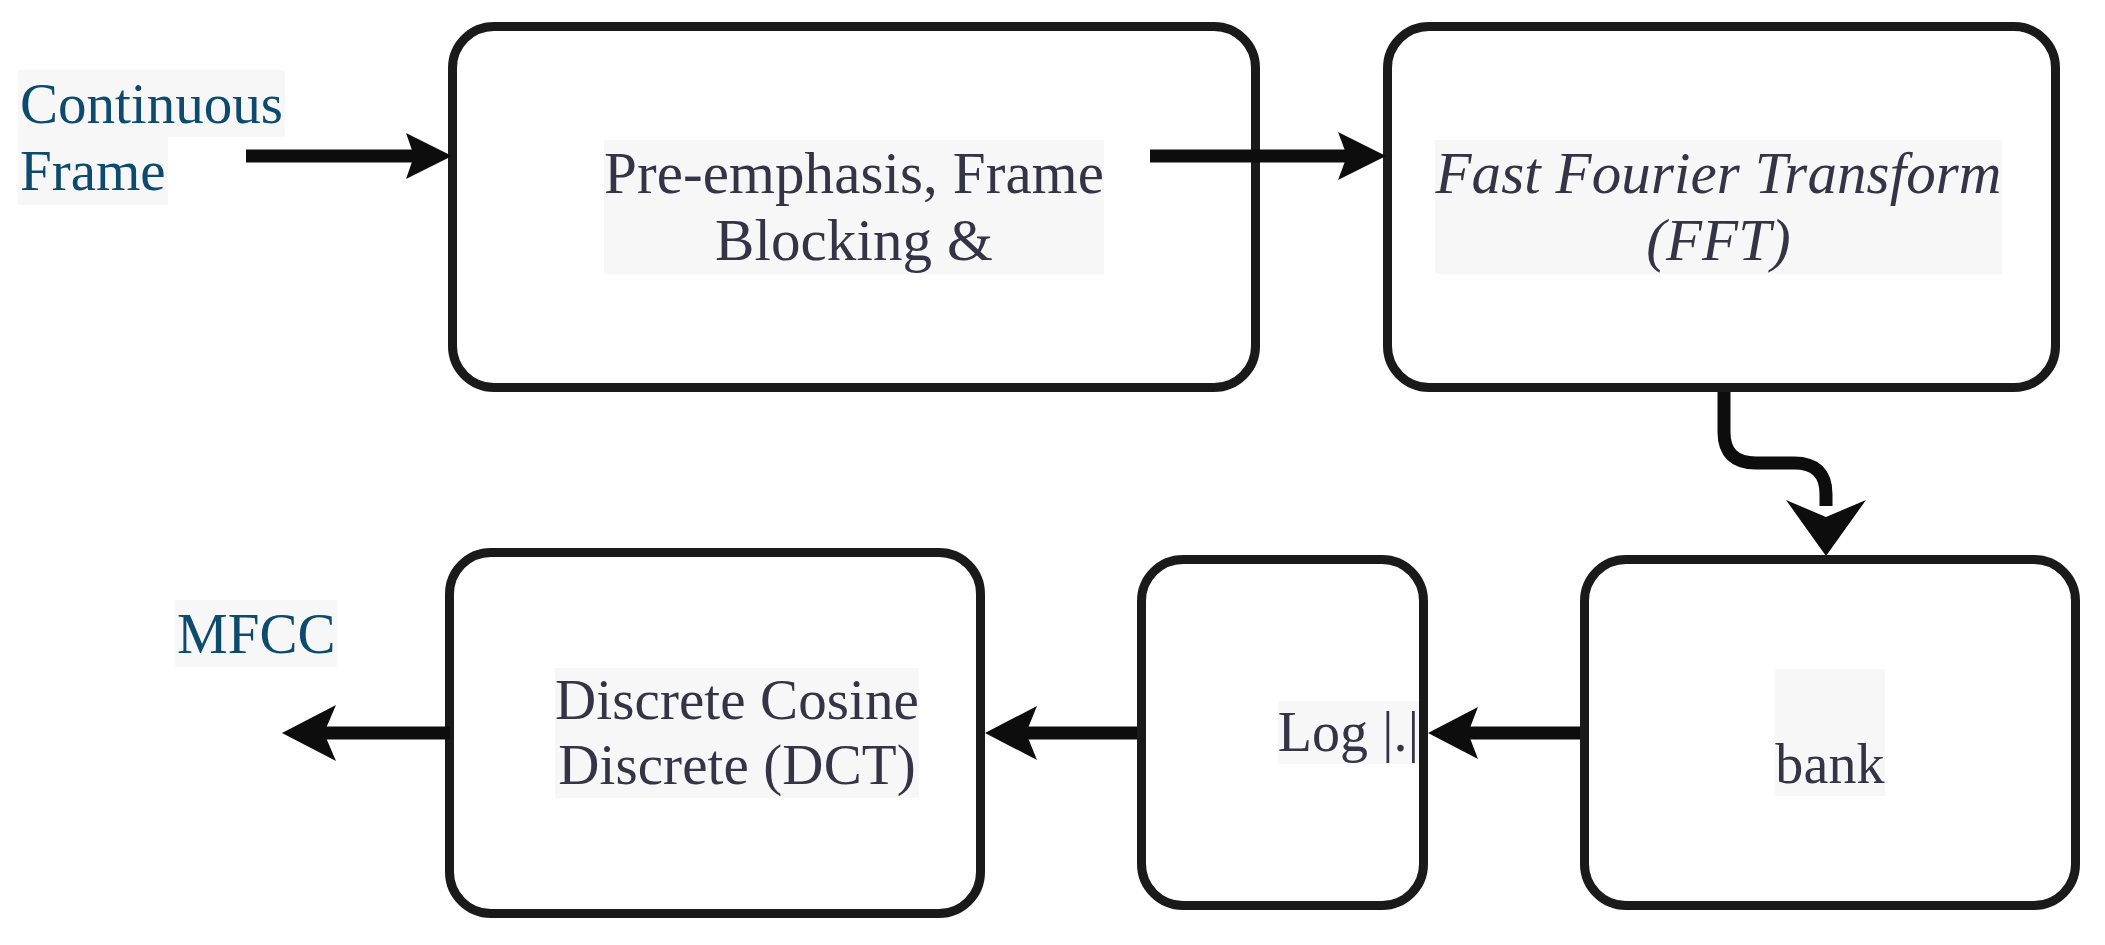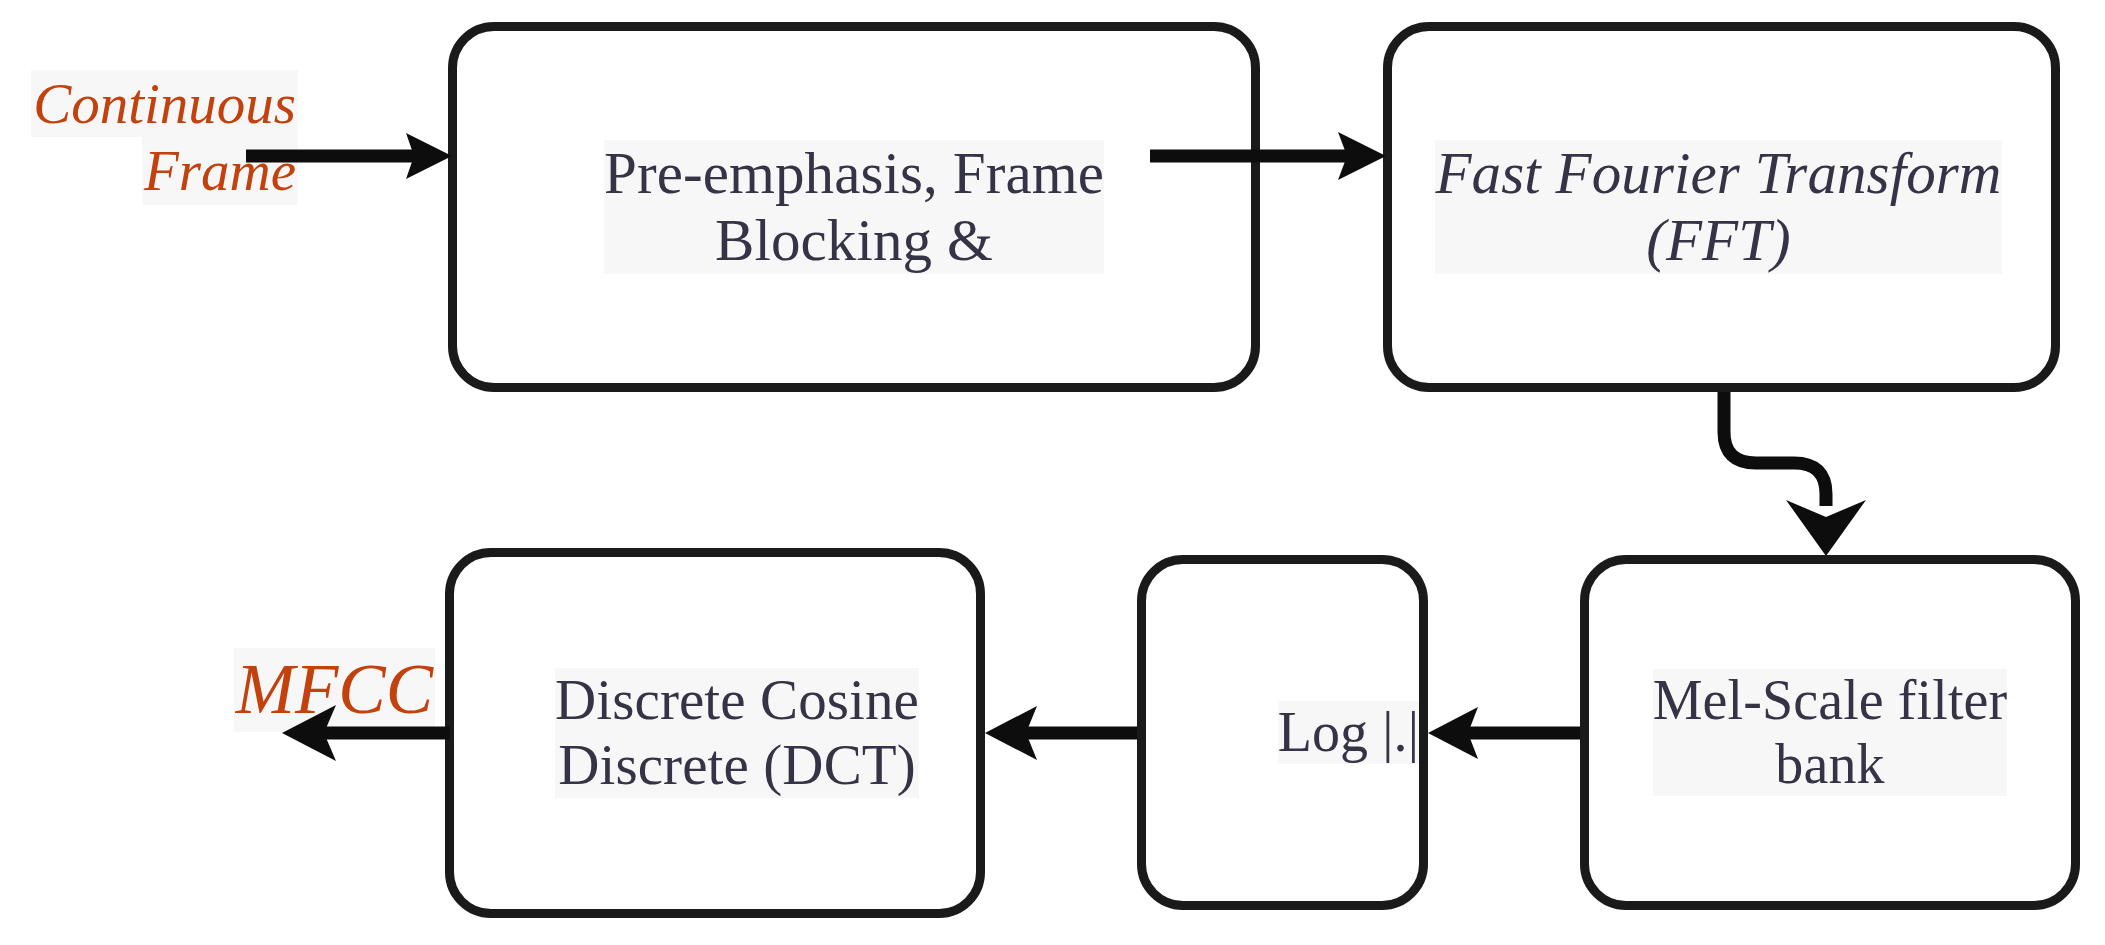"Continuous" .free-label { color: #c2410c -> #0c4a6e; font-style: italic -> none; text-align: right -> left }
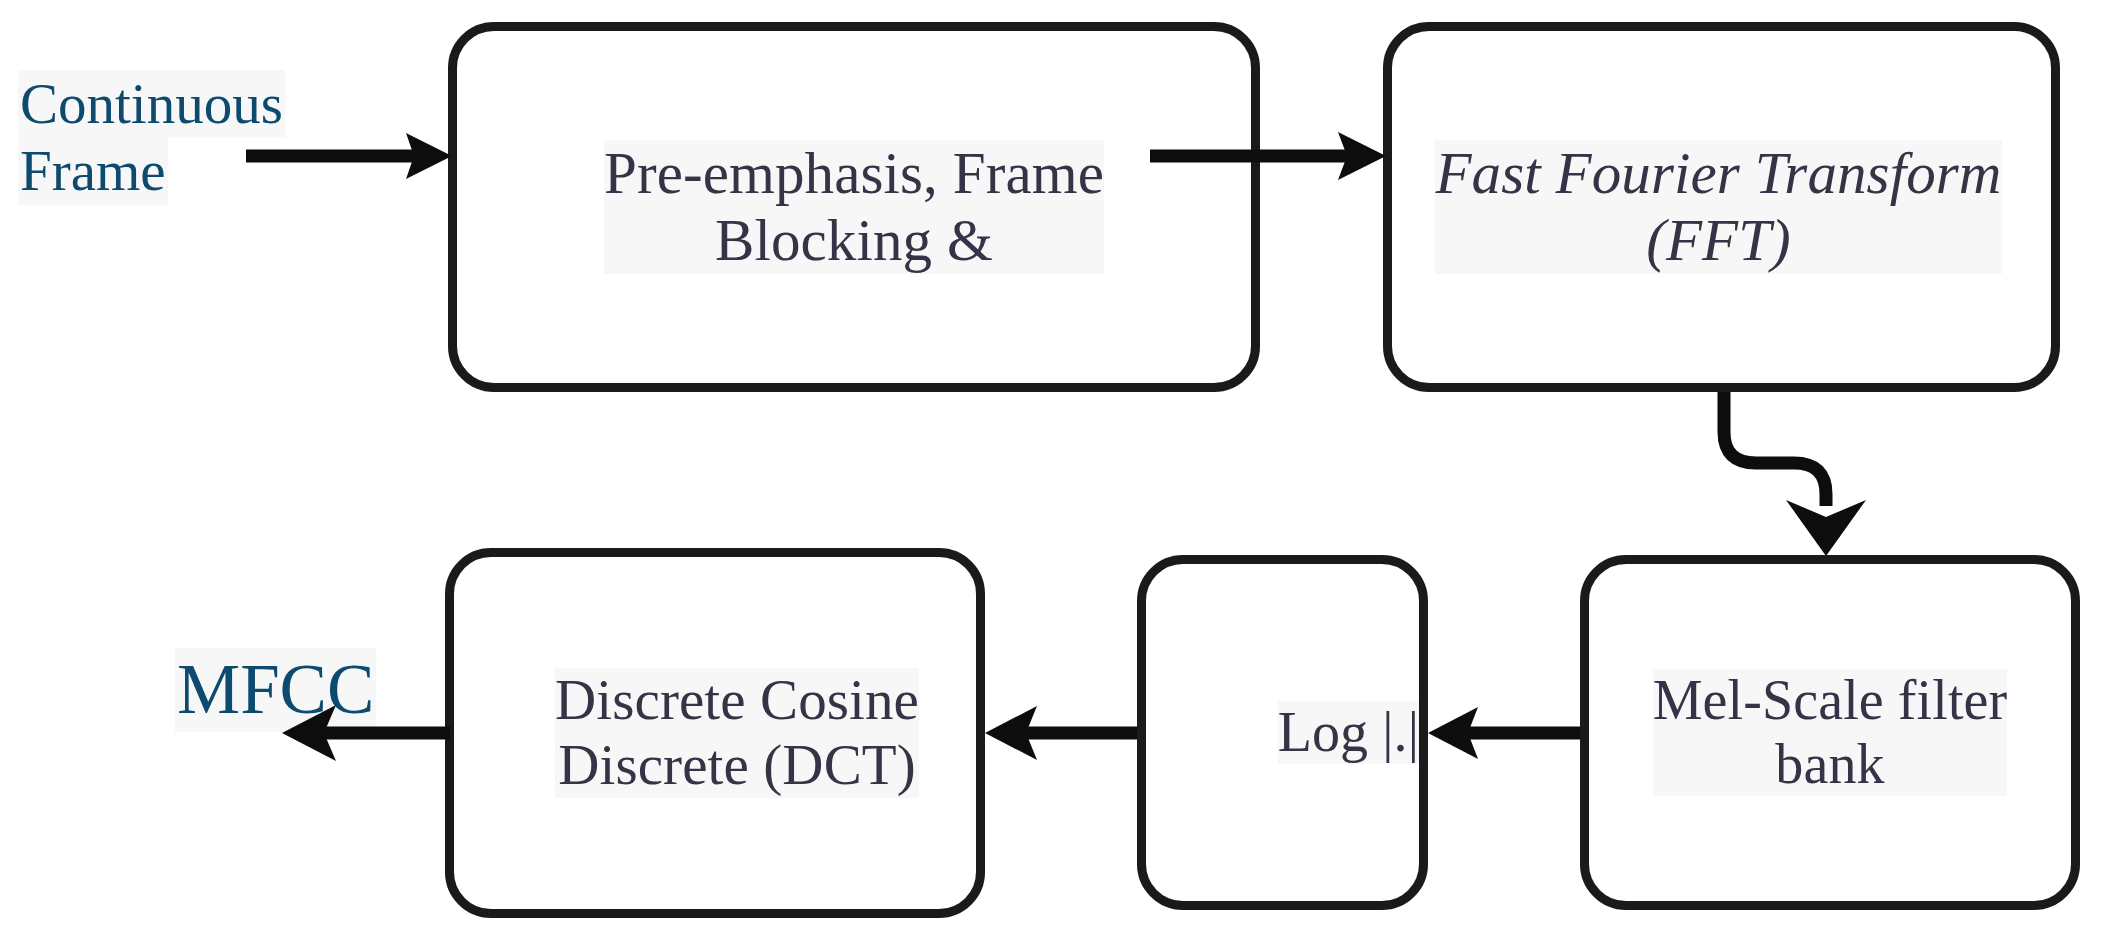"MFCC" #label-mfcc { font-size: 71px -> 57px; margin-top: 48px -> none }
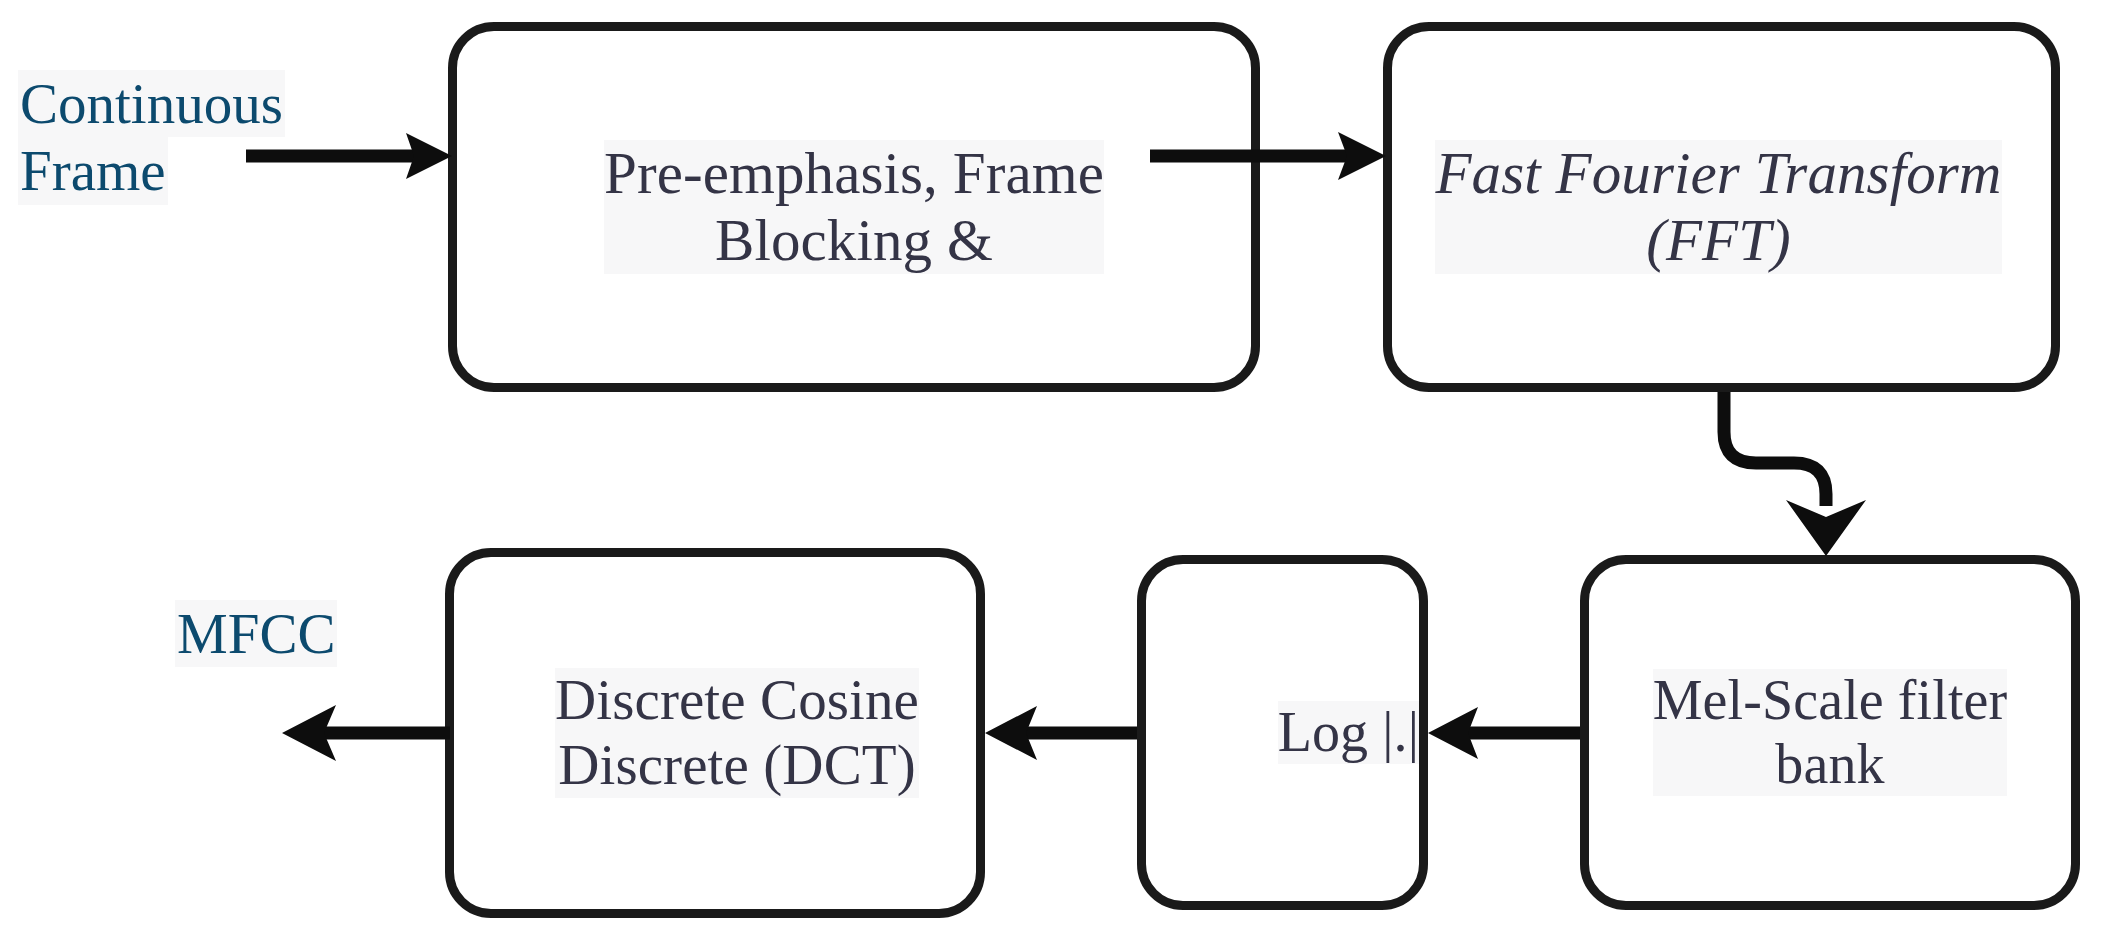"Mel-Scale filter" span { html: <span>Mel-Scale filter</span> -> none }
